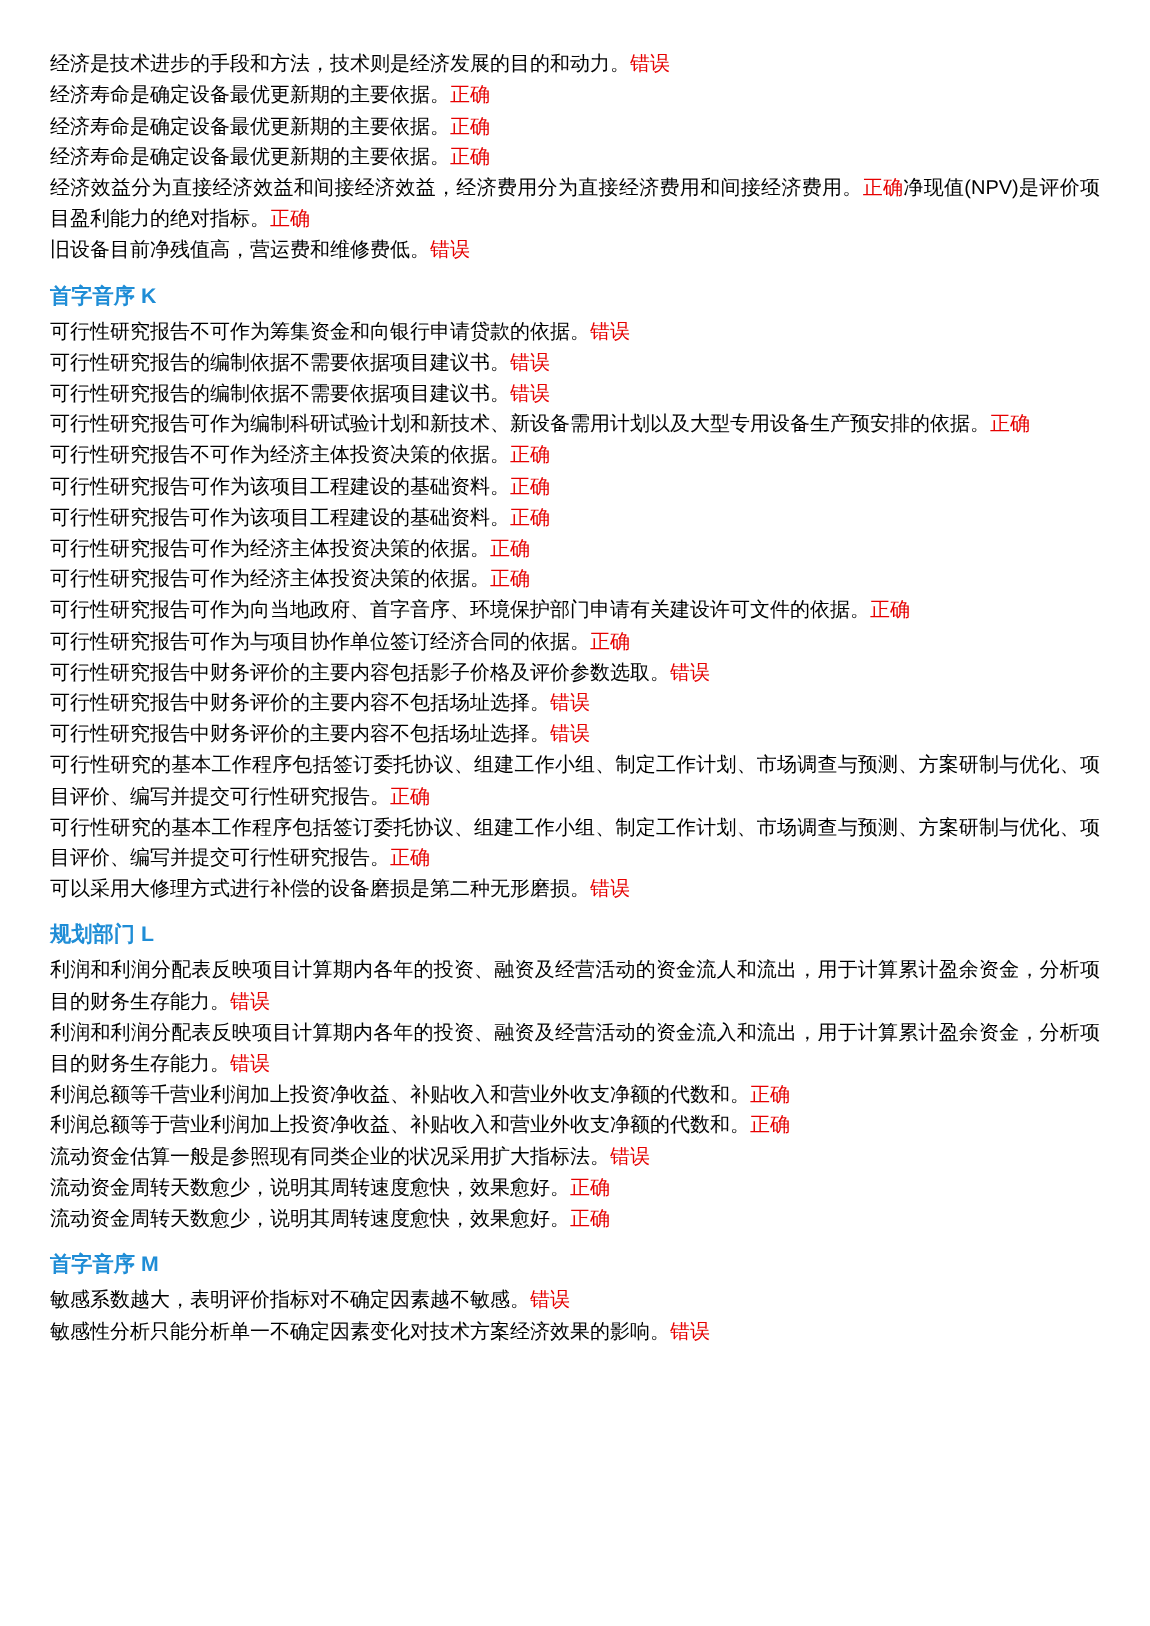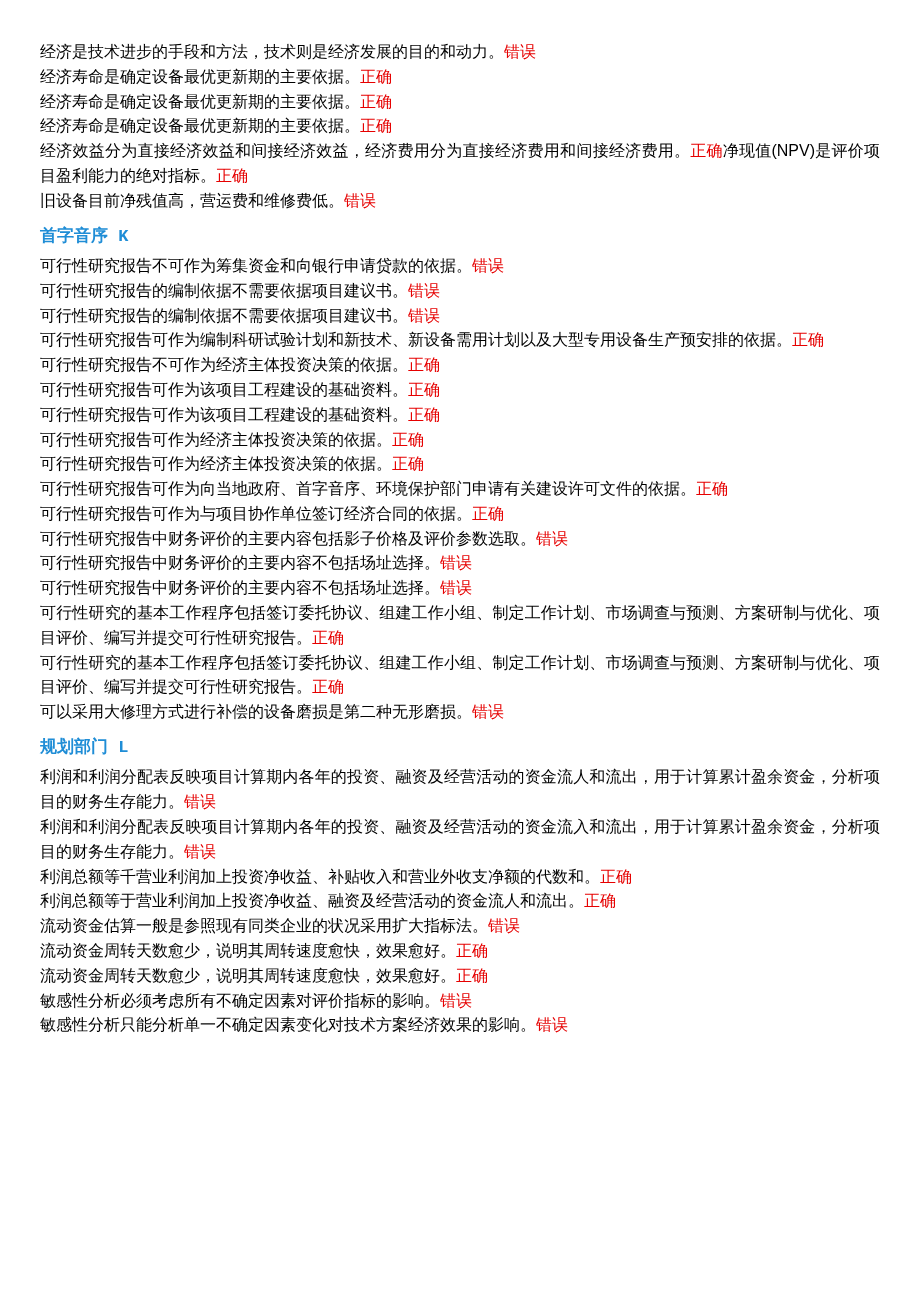"首字音序 K" .section-heading { font-family: Liberation Mono, monospace -> Liberation Sans, sans-serif }
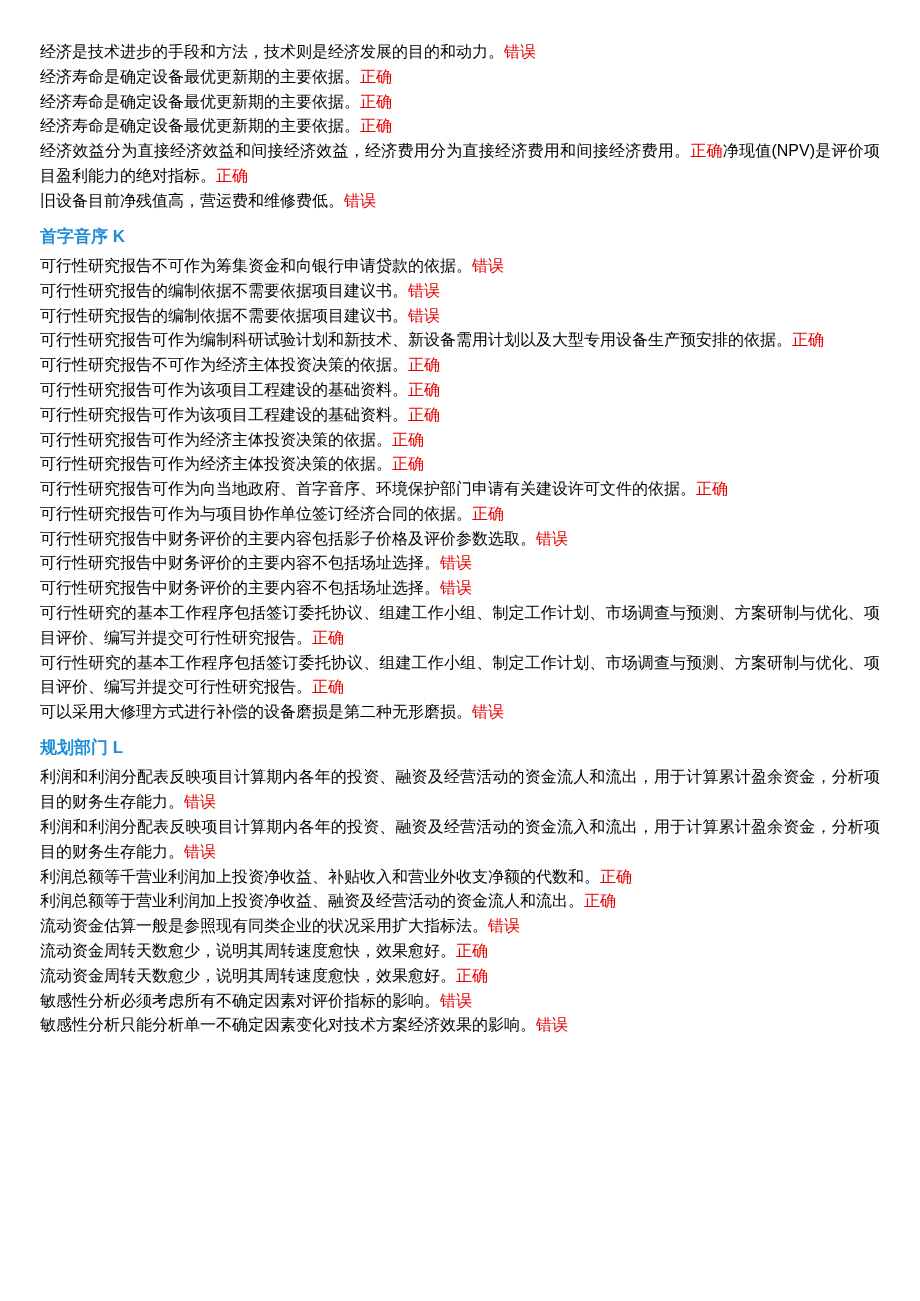"利润总额等于营业利润加上投资净收益、融资及经营活动的资金流人和流出。" span { text: 融资及经营活动的资金流人和流出 -> 补贴收入和营业外收支净额的代数和 }
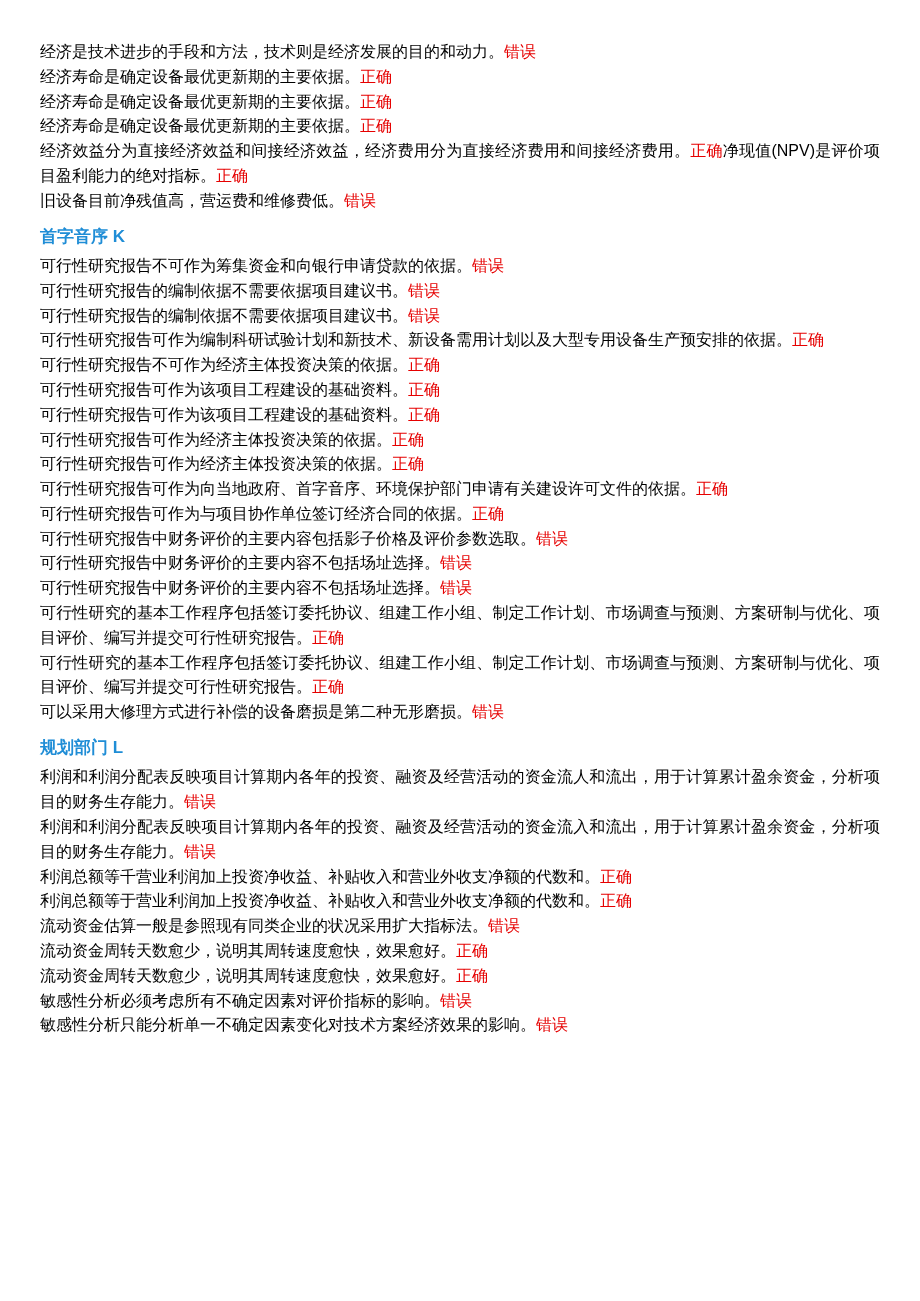"首字音序 M" div.section-heading { html: none -> <div>首字音序 M</div> }
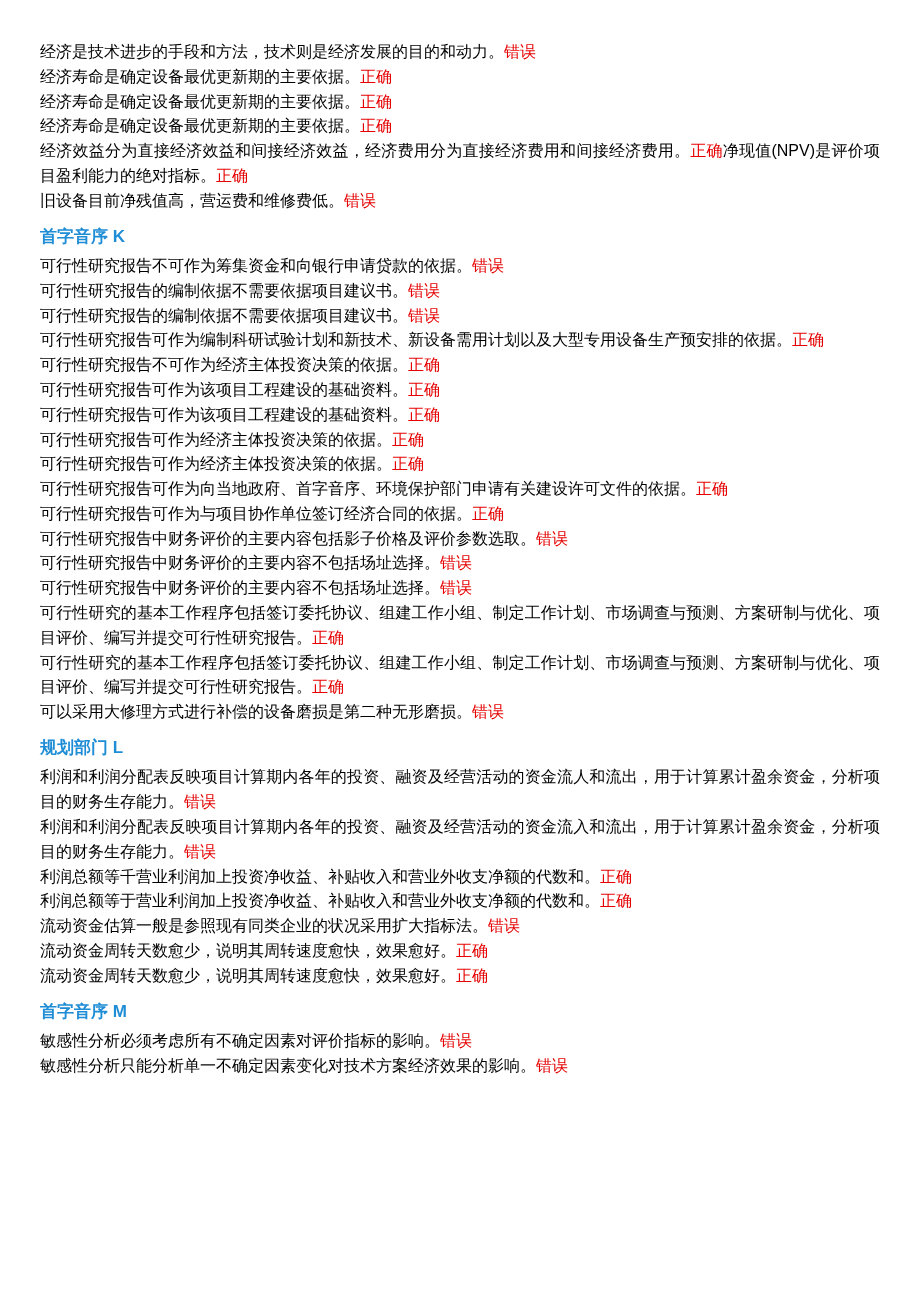"敏感系数越大，表明评价指标对不确定因素越不敏感。错误" p.entry { html: none -> <p><span>敏感系数越大，表明评价指标对不确定因素越不敏感。</span><span>错误</span></p> }
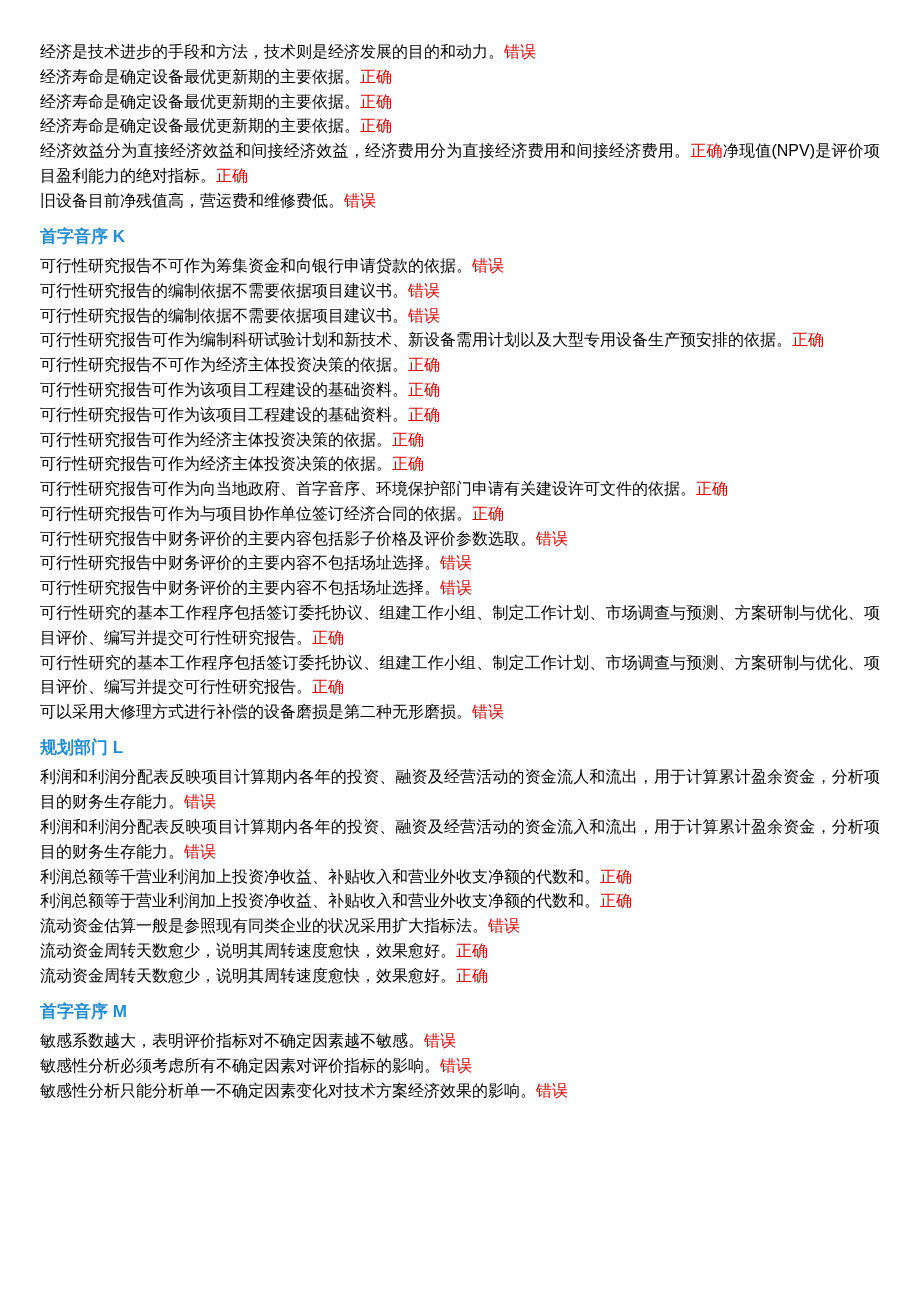"敏感性分析必须考虑所有不确定因素对评价指标的影响。错误" p.entry { html: <p><span>敏感性分析必须考虑所有不确定因素对评价指标的影响。</span><span>错误</span></p> -> none }
